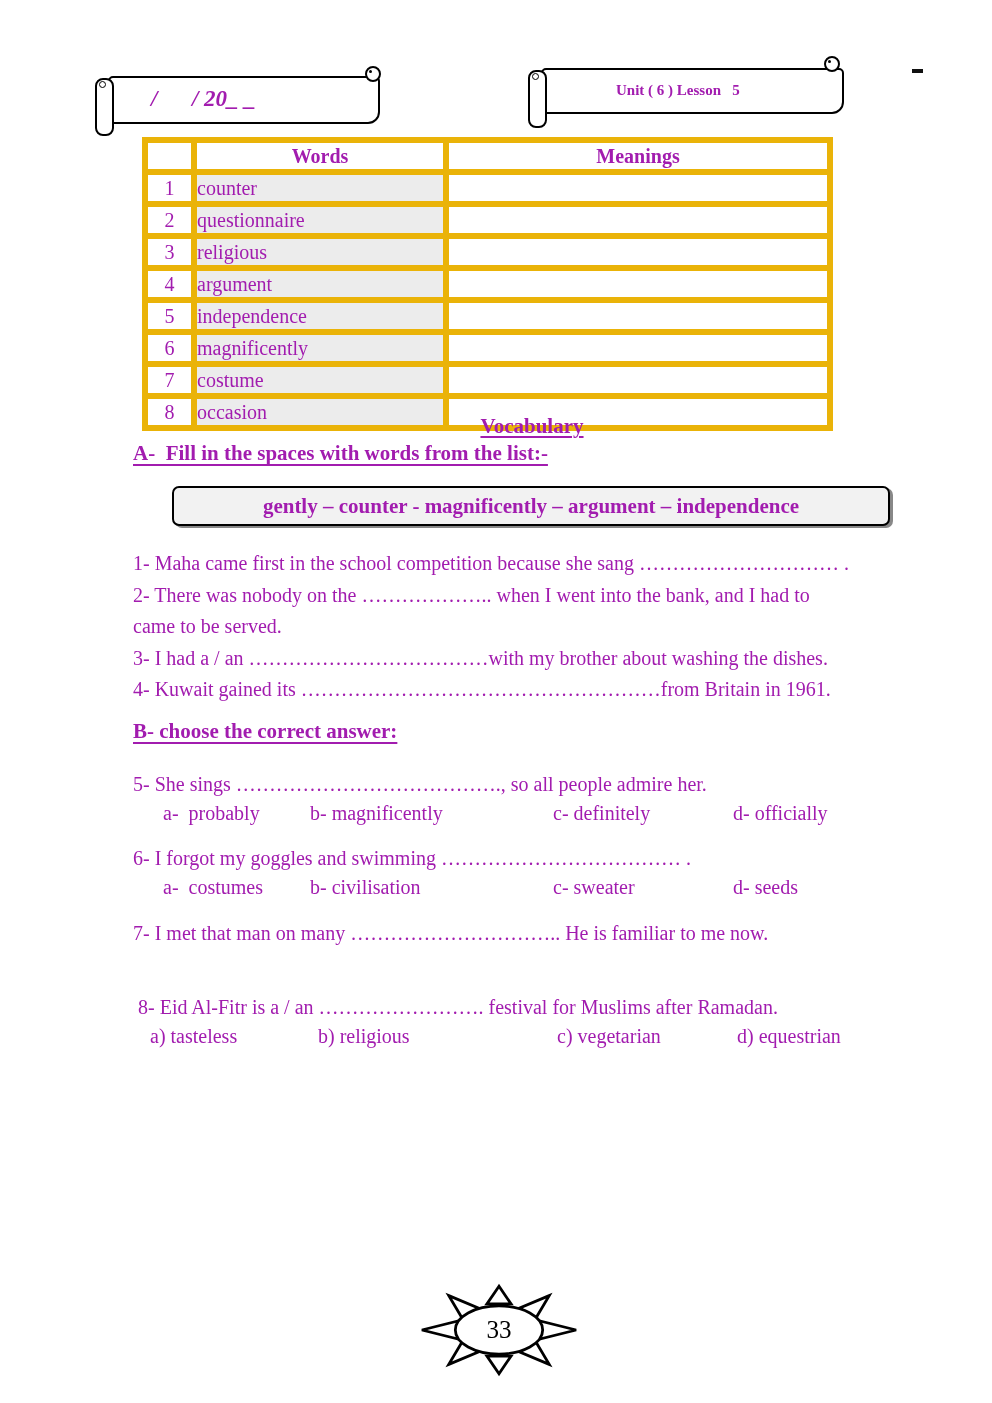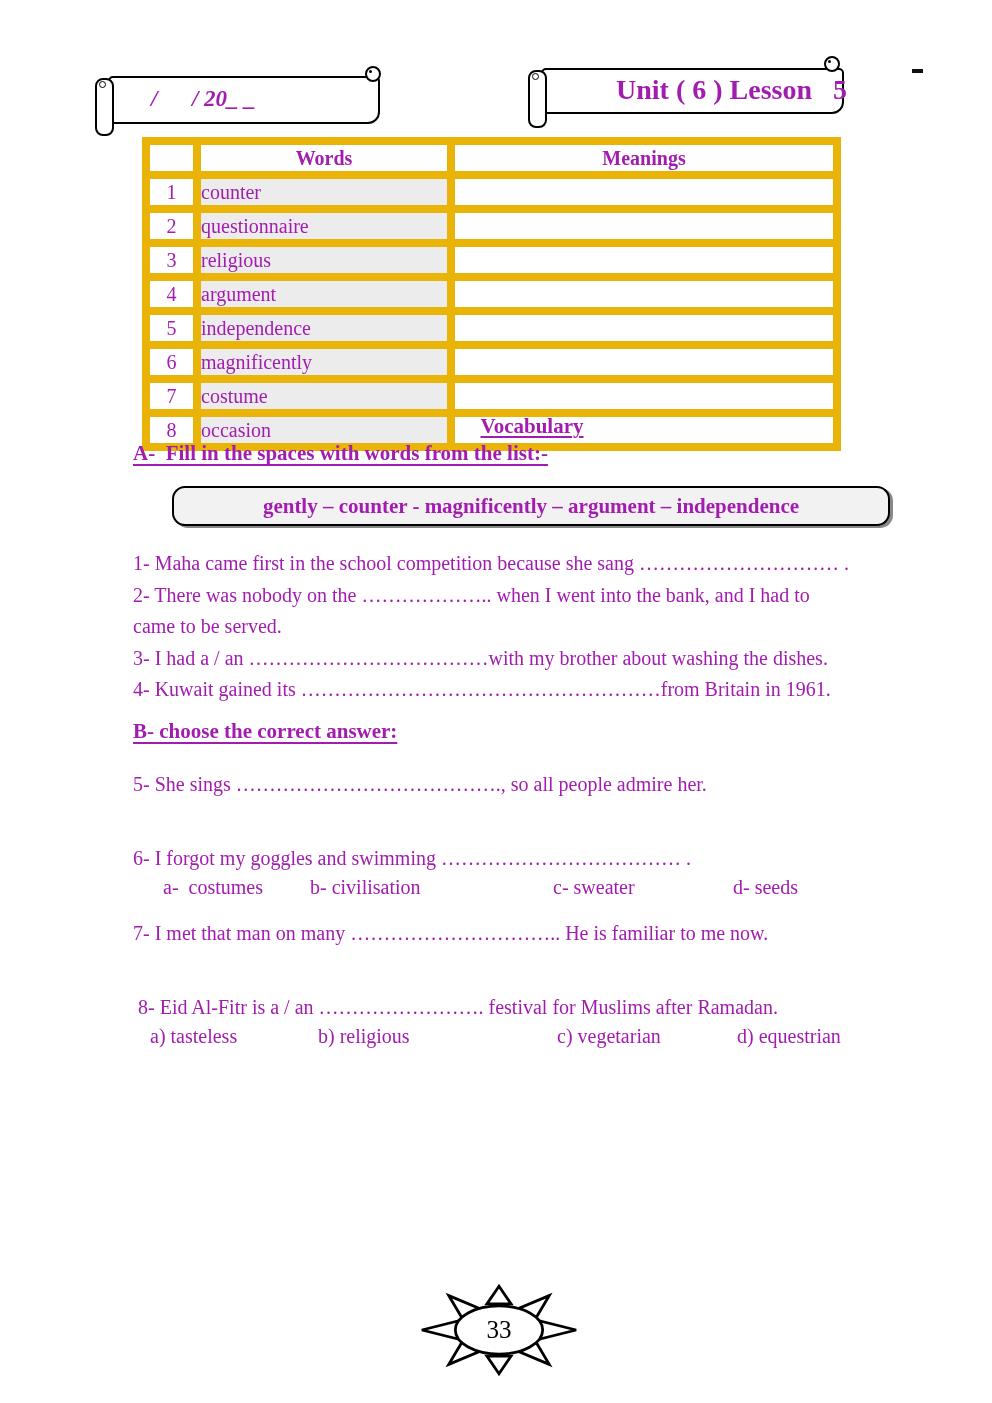"Unit ( 6 ) Lesson" .banner-unit .btext { font-size: 28px -> 15px }
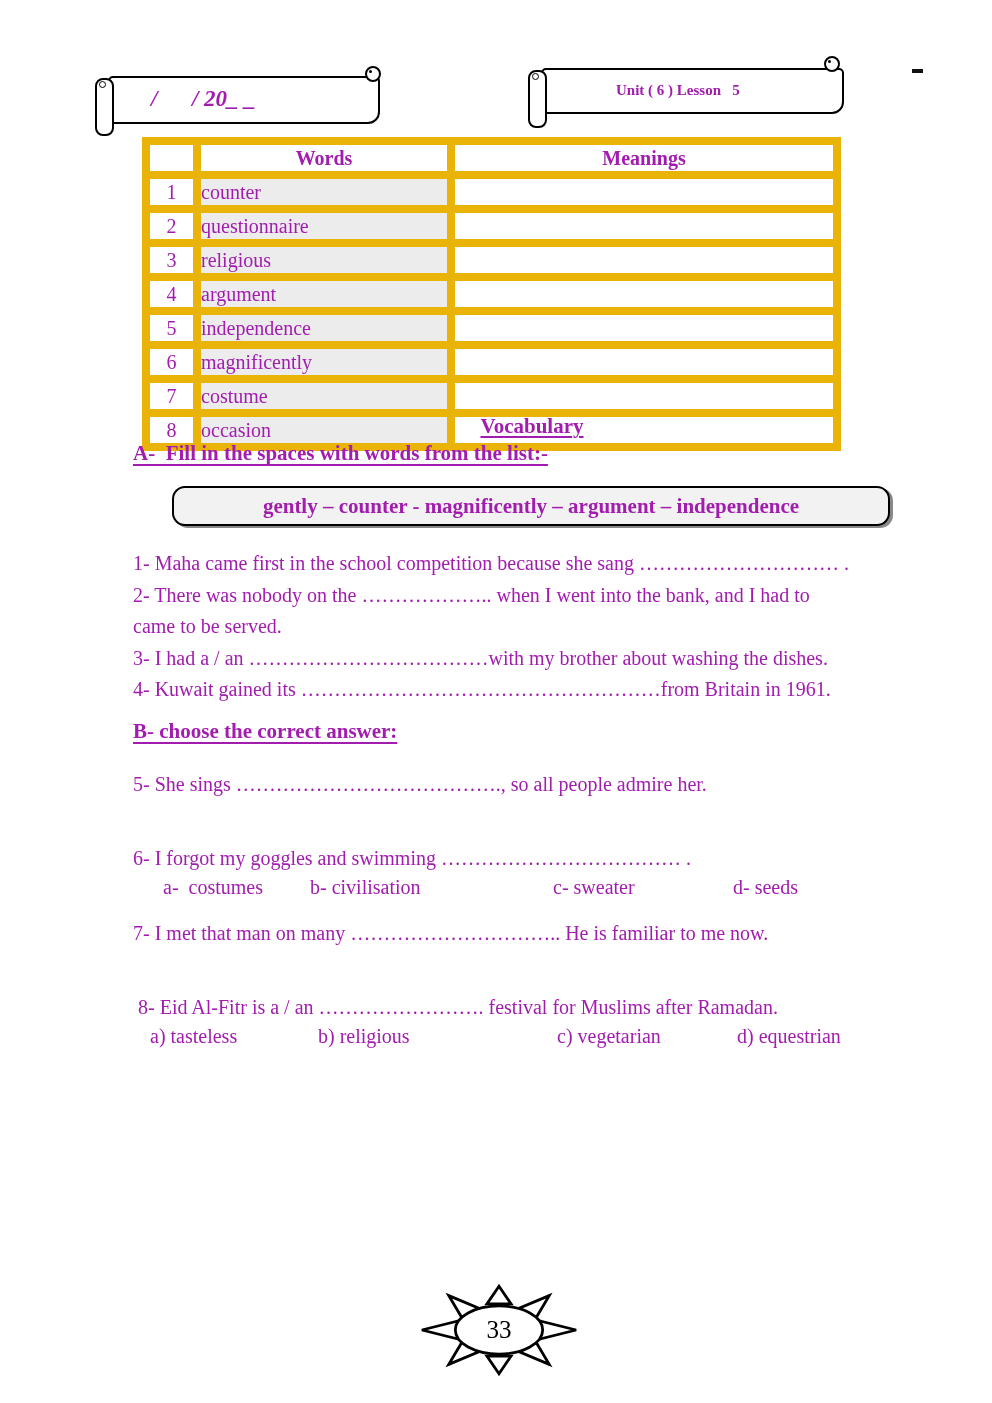"Words" table.words th,table.words td { border: 8px solid #eab308 -> 6px solid #eab308 }
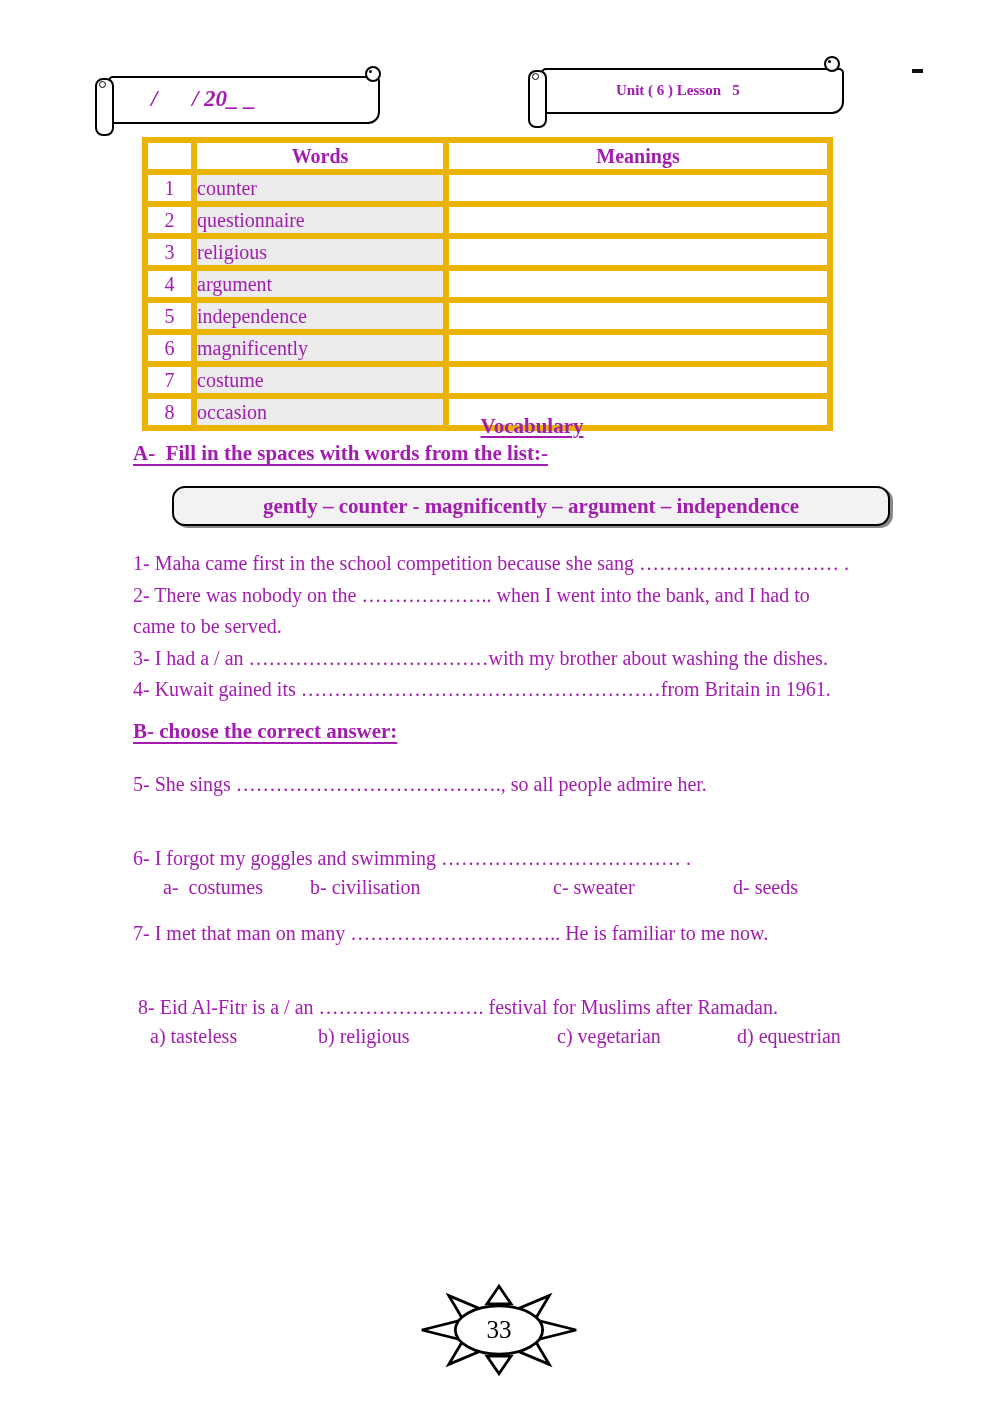"gently – counter - magnificently" .word-box { border-radius: 13px -> 7px }
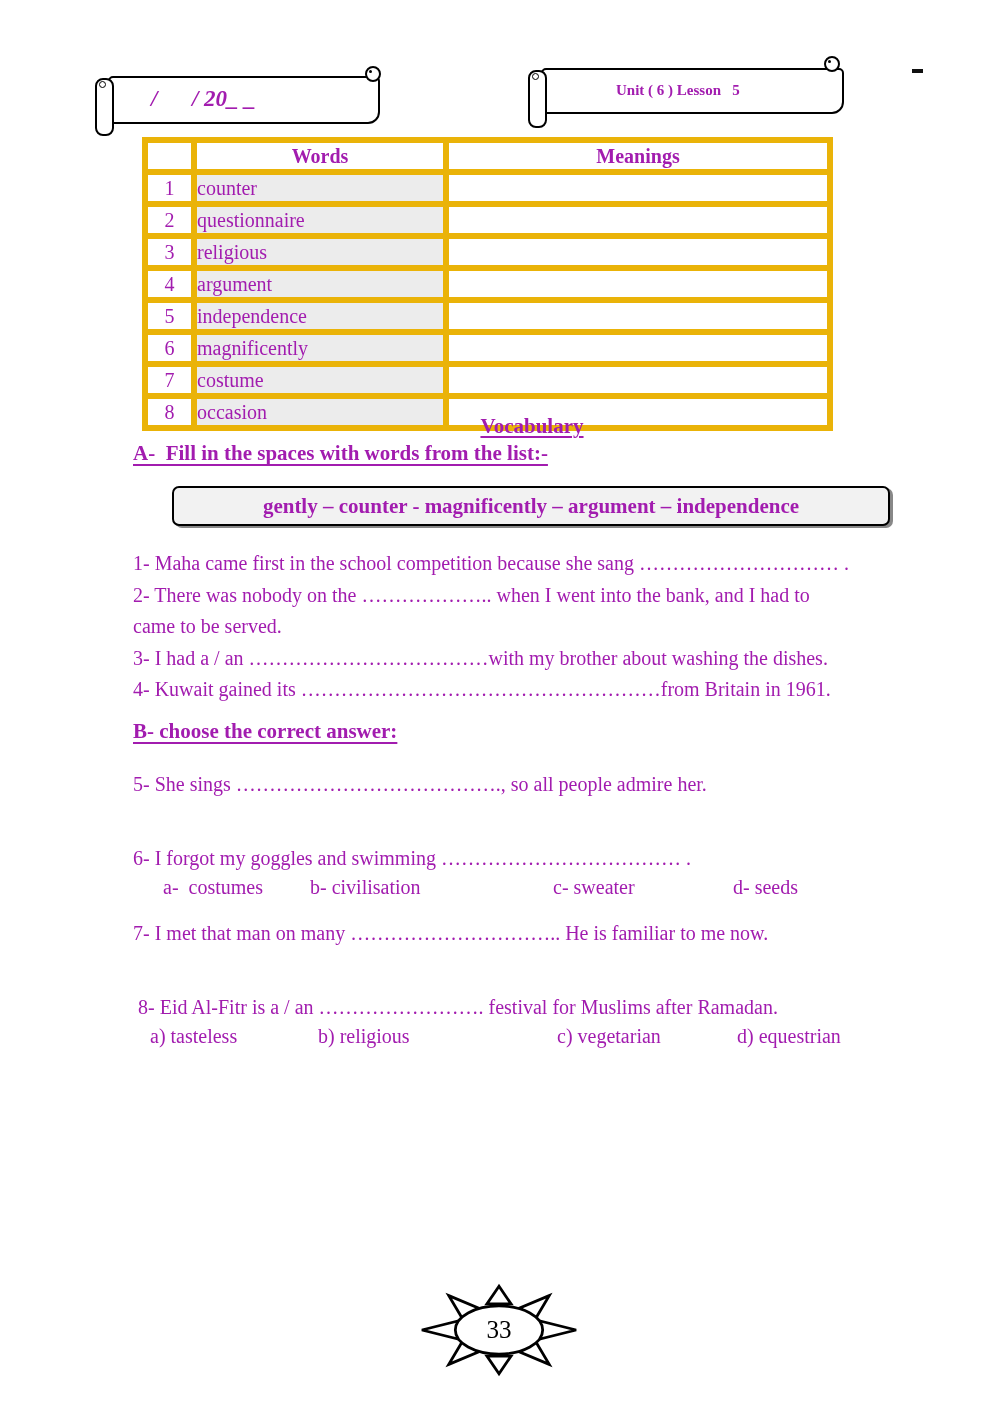"a- probably" div.optrow { html: none -> <div> <span>a- probably</span> <span>b- magnificently</span> <span>c- definitely</span> <span>d- officially</span> </div> }
